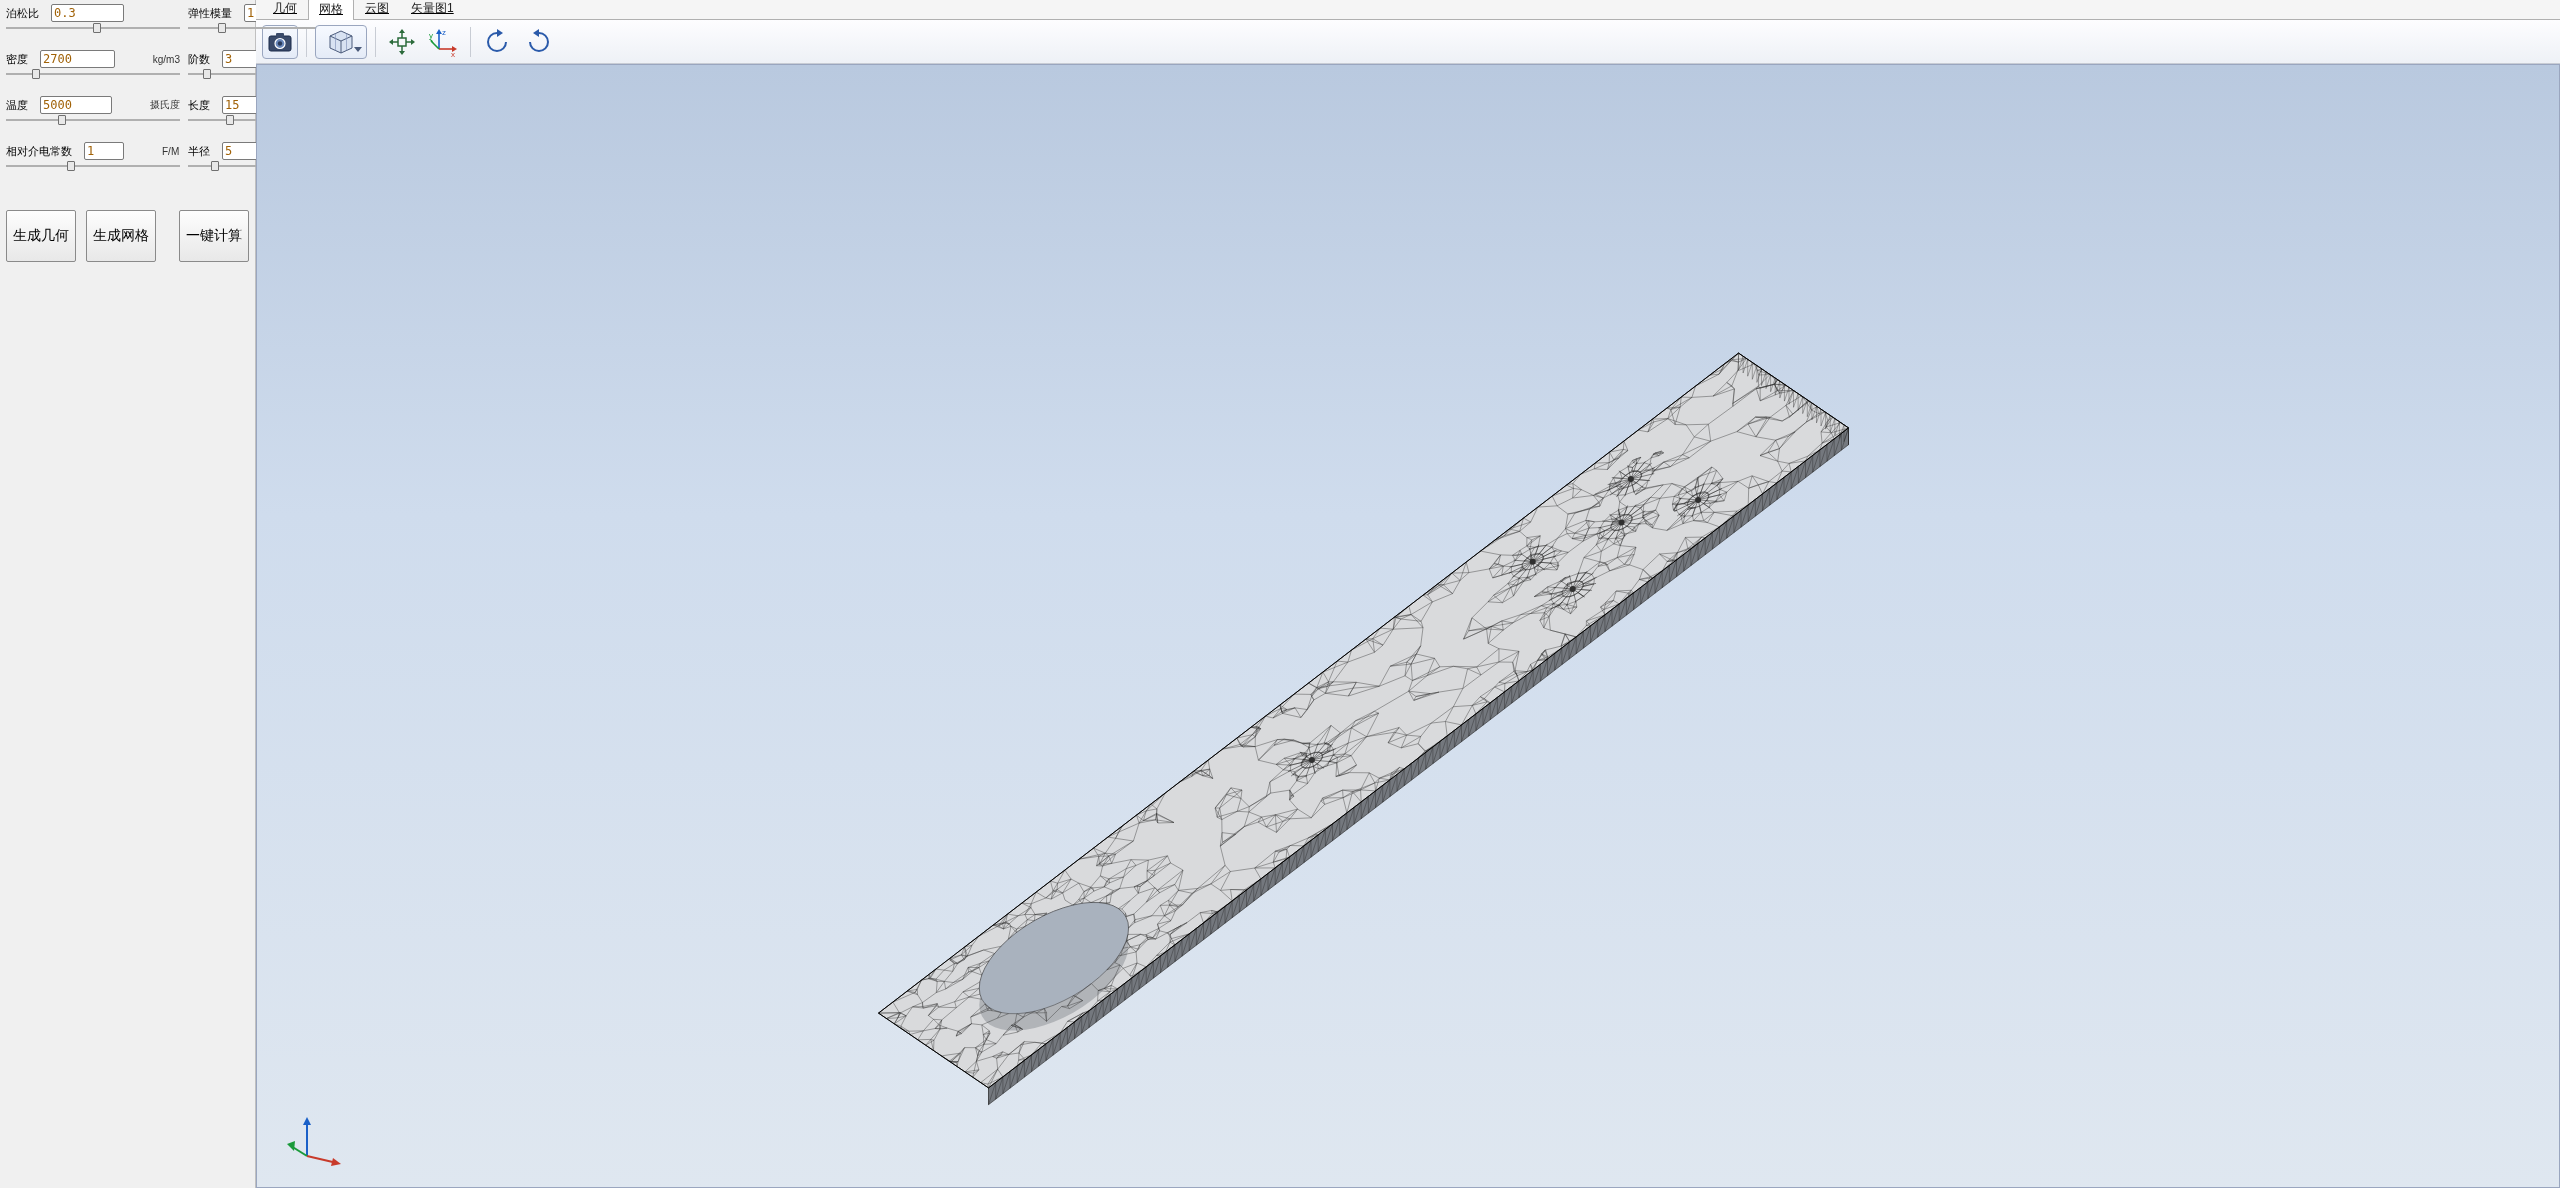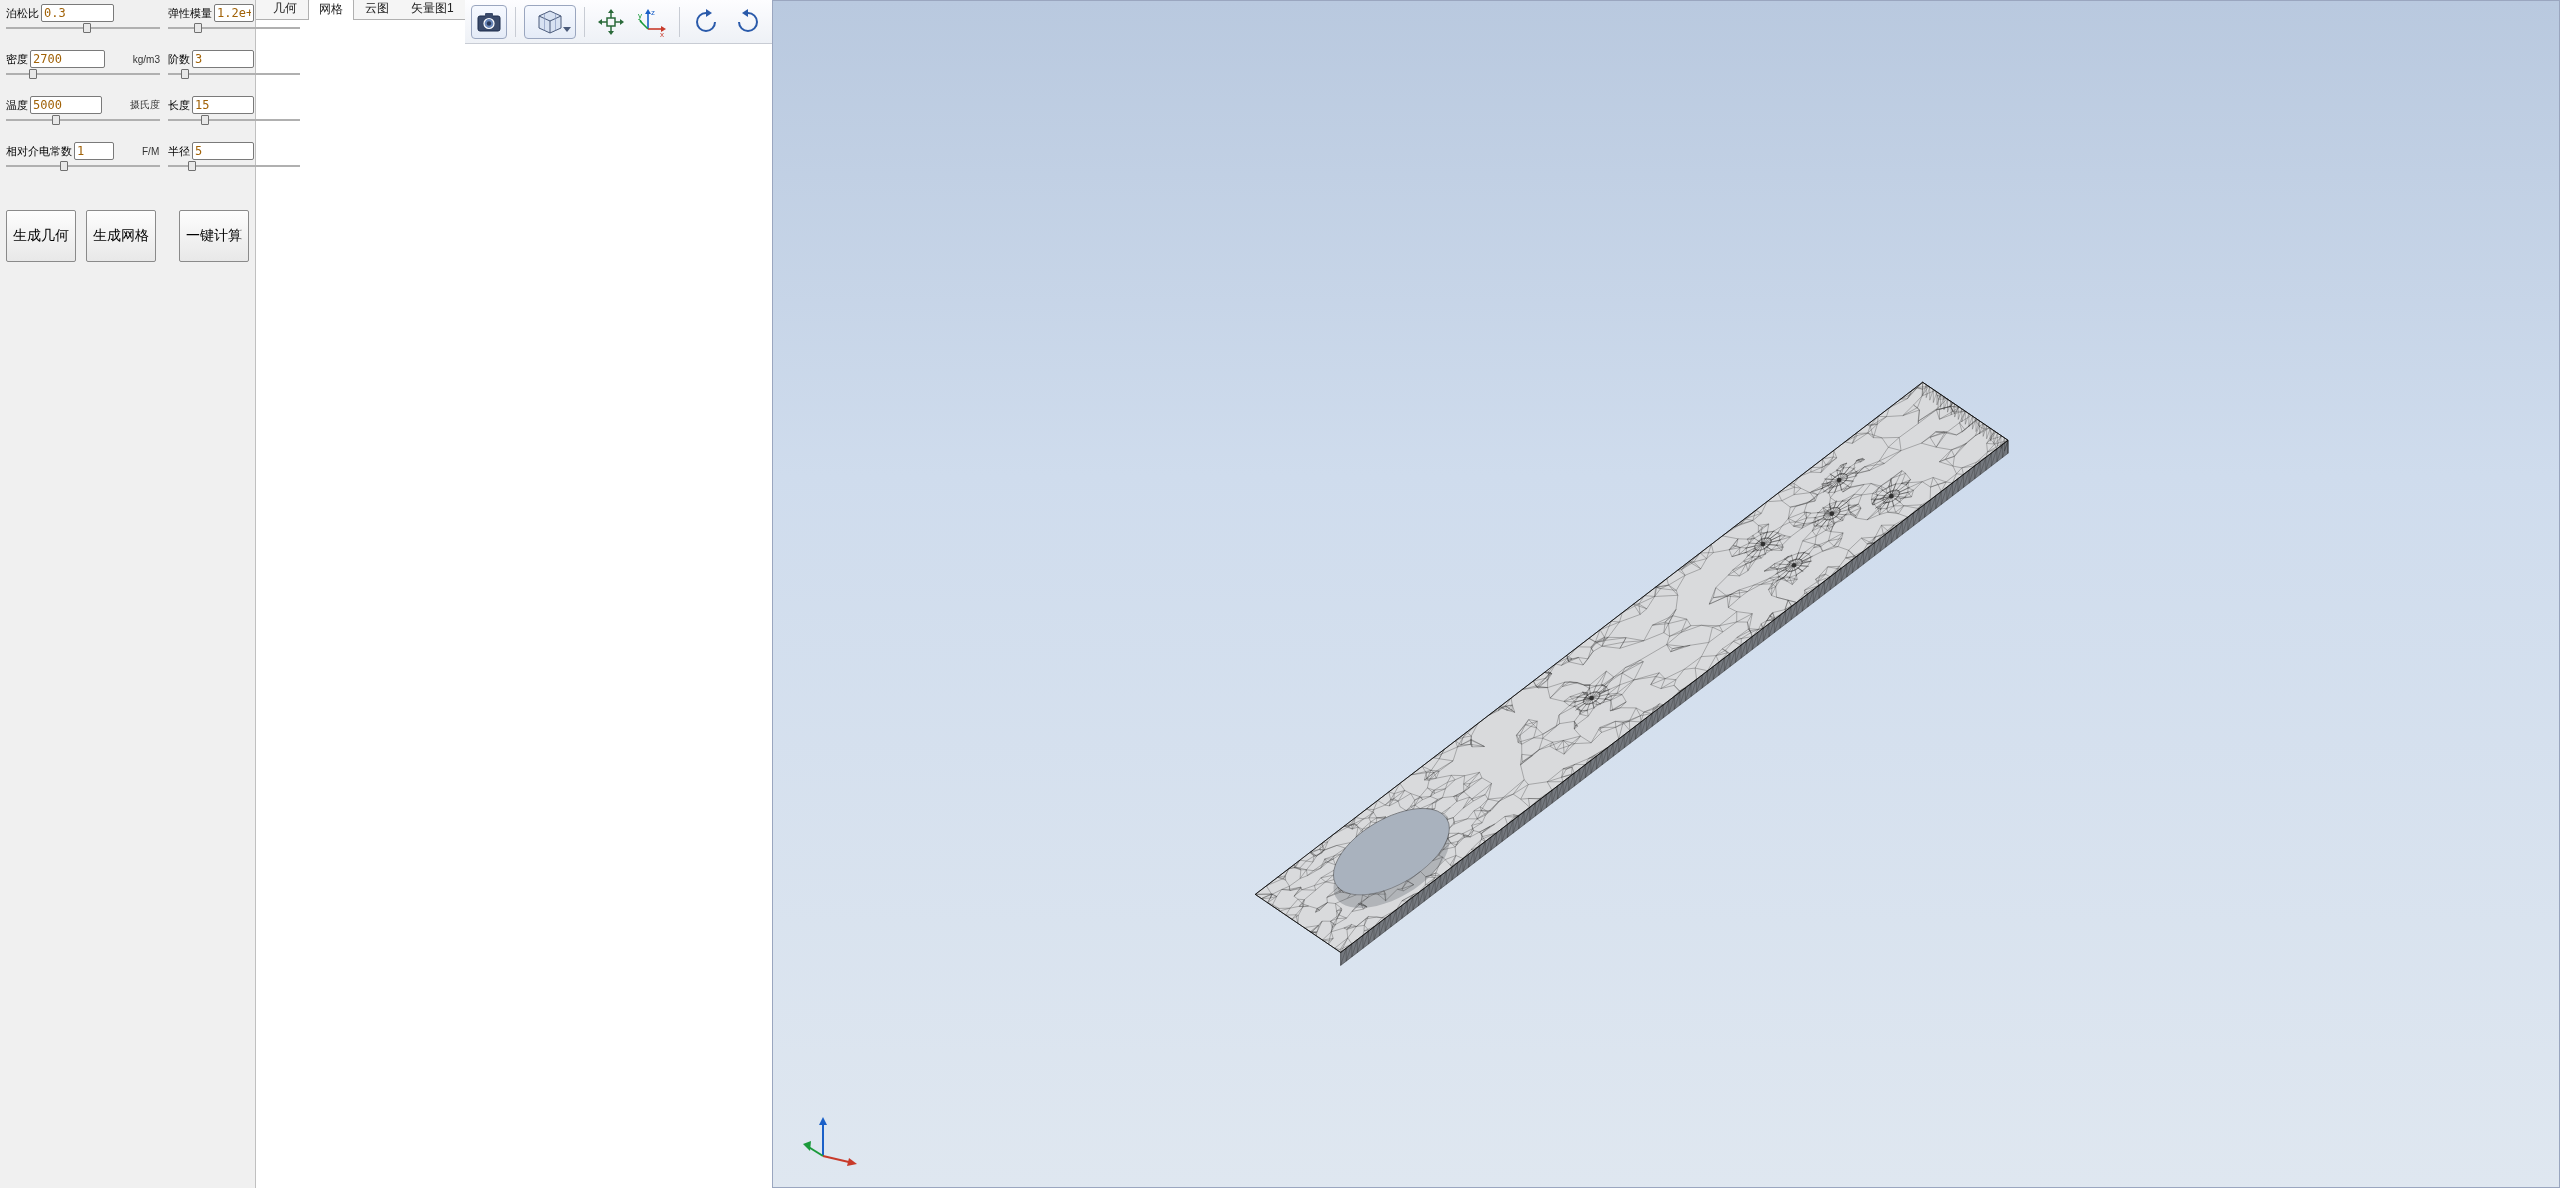"泊松比" .param-row { gap: 2px -> 12px }
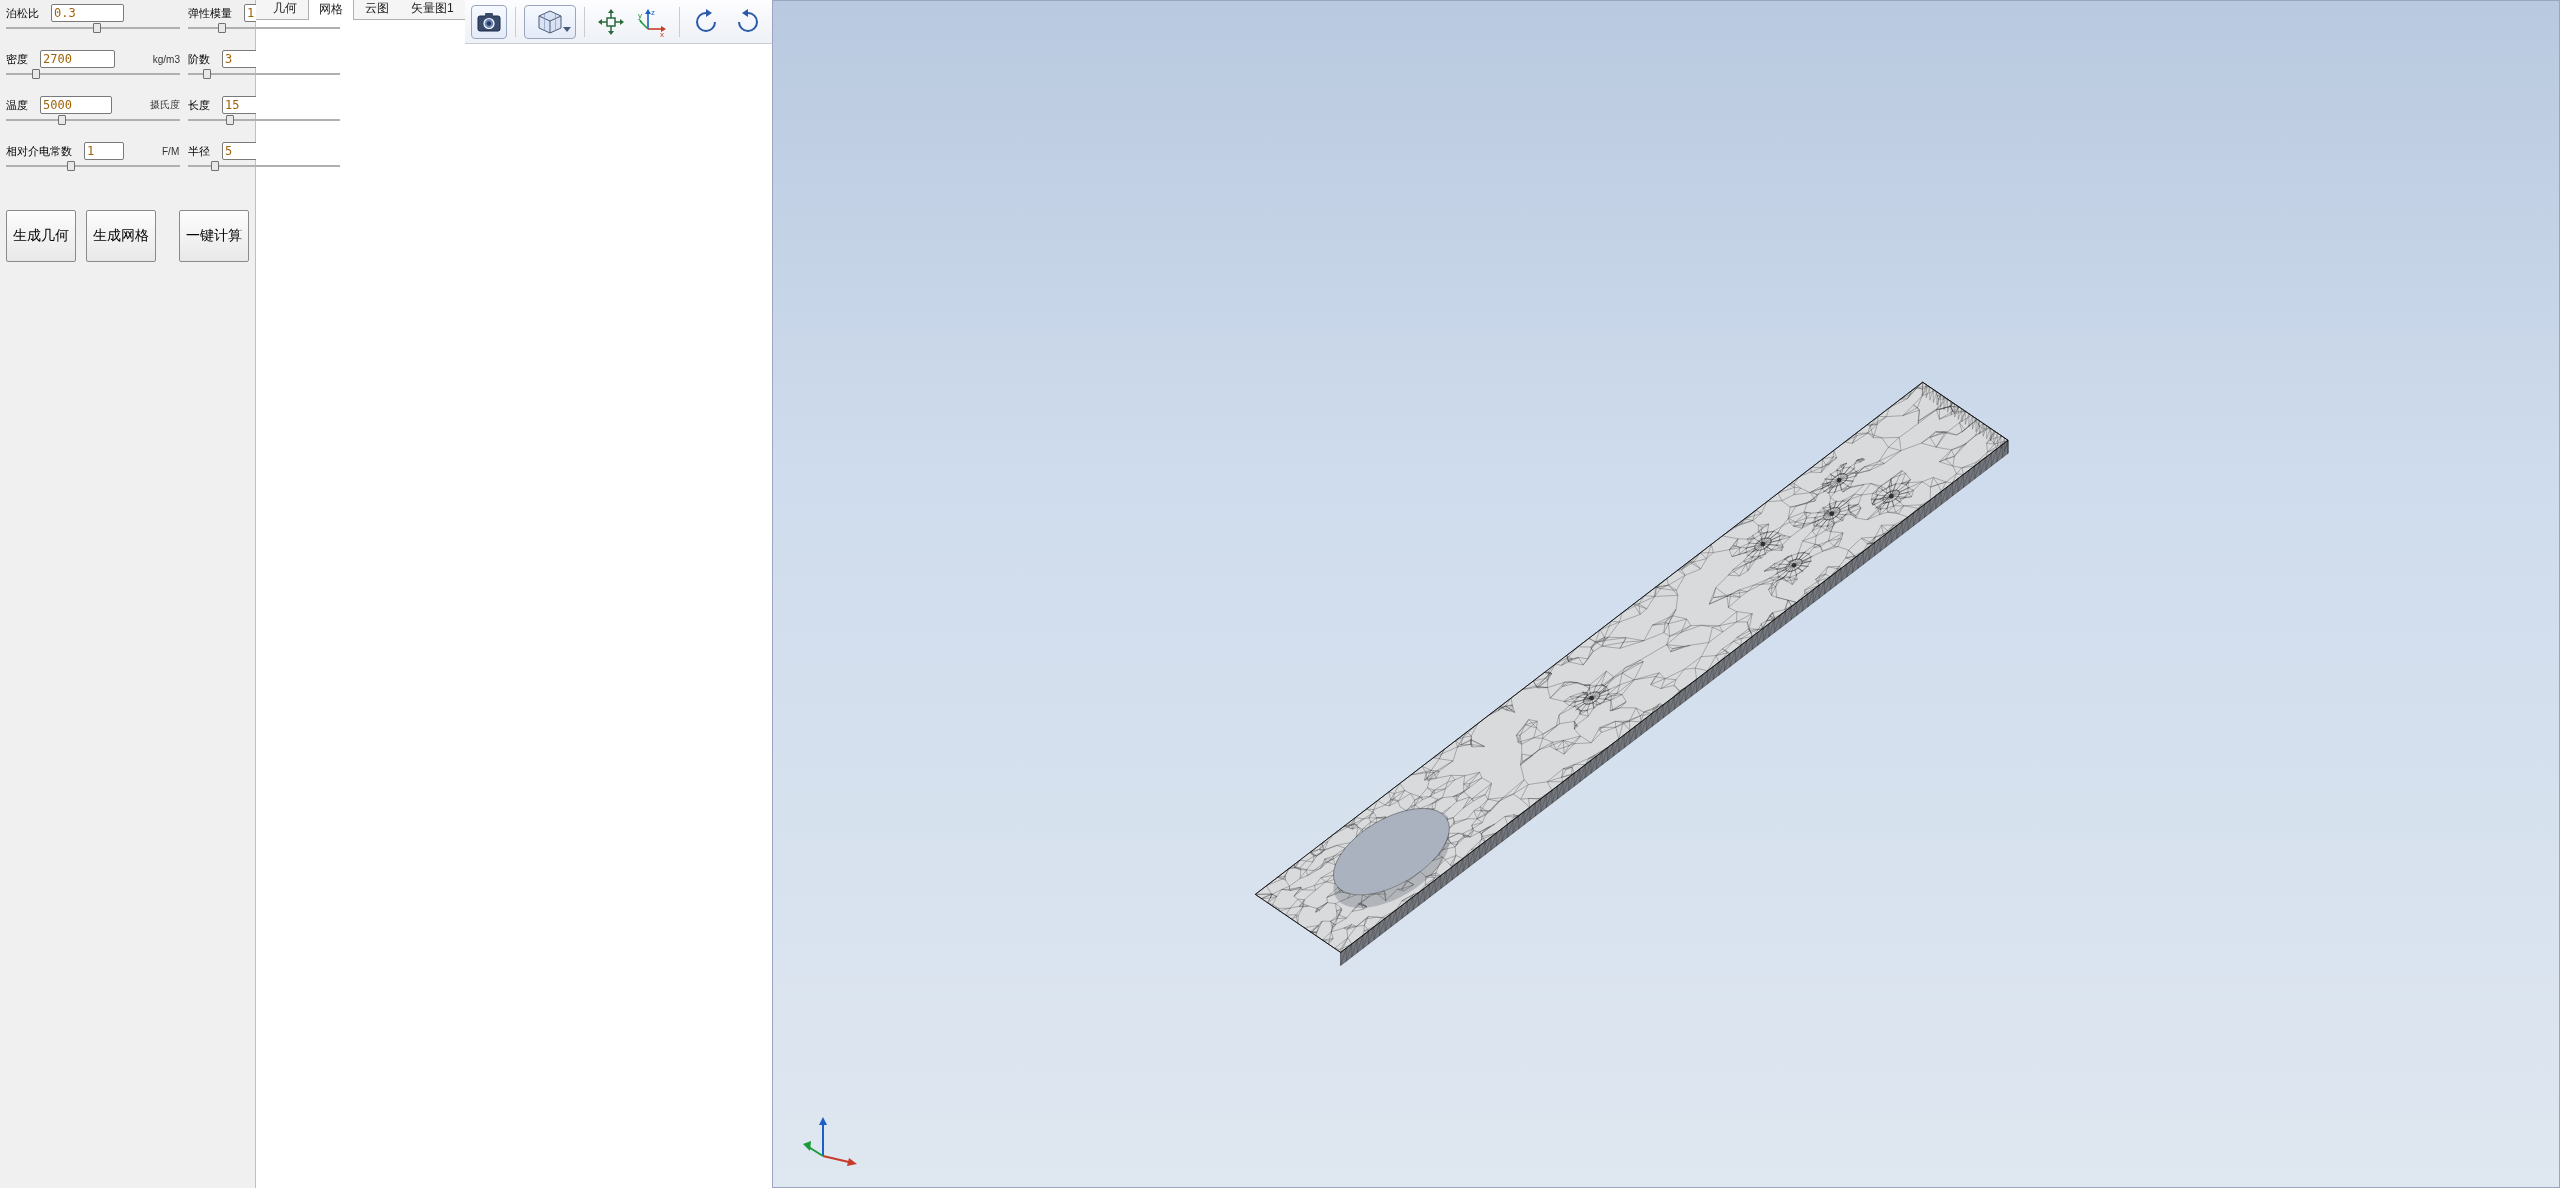"几何" .main { flex-direction: none -> column; text-decoration: none -> underline }
